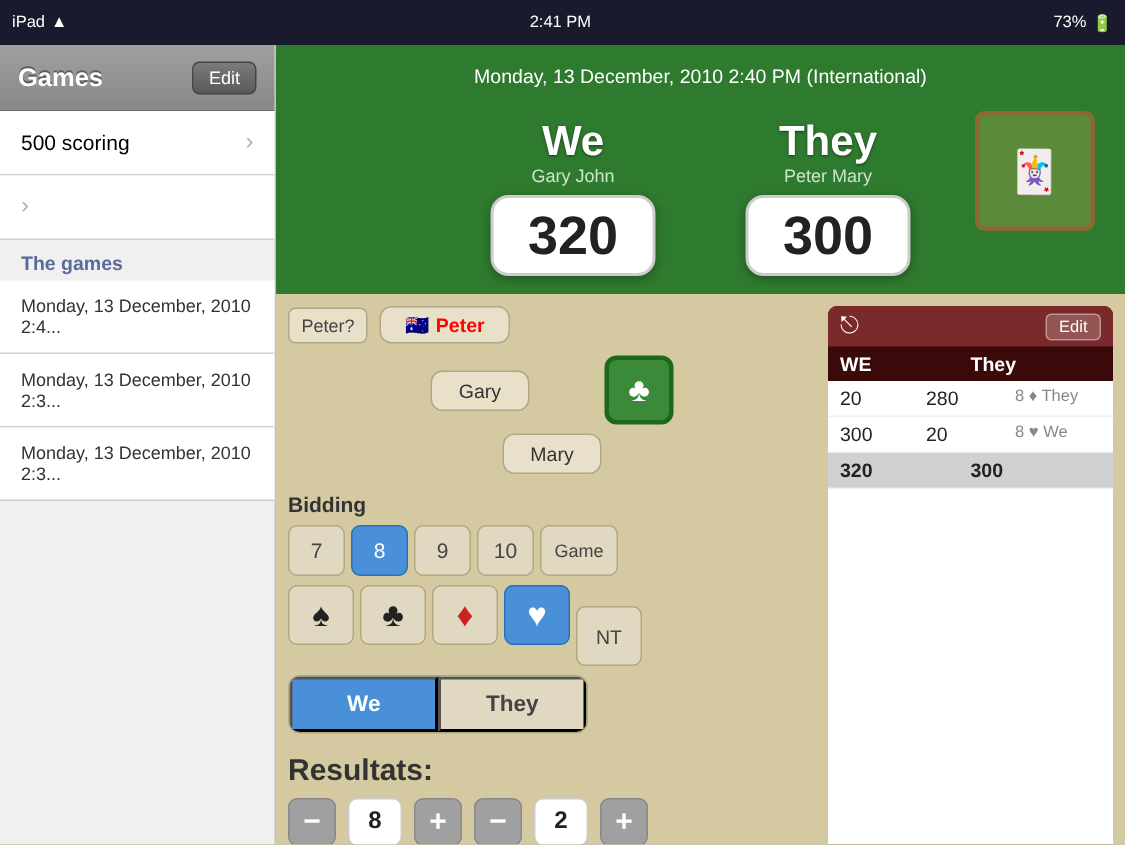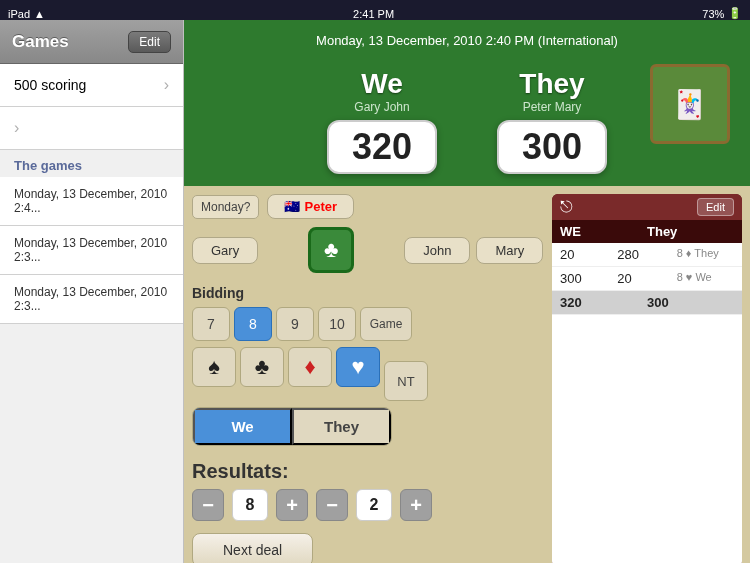"iPad" .status-bar { align-items: flex-end -> center; height: 20px -> 30px }
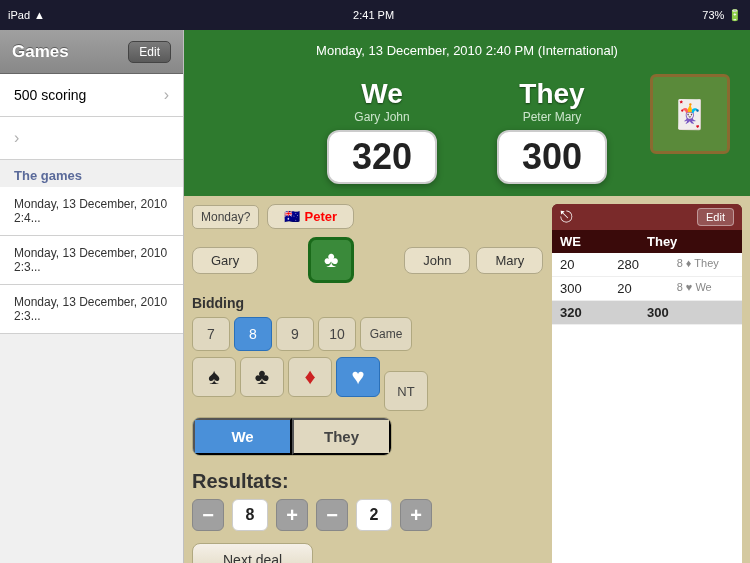"Monday?" button.dealer-label { text: Monday -> Peter }
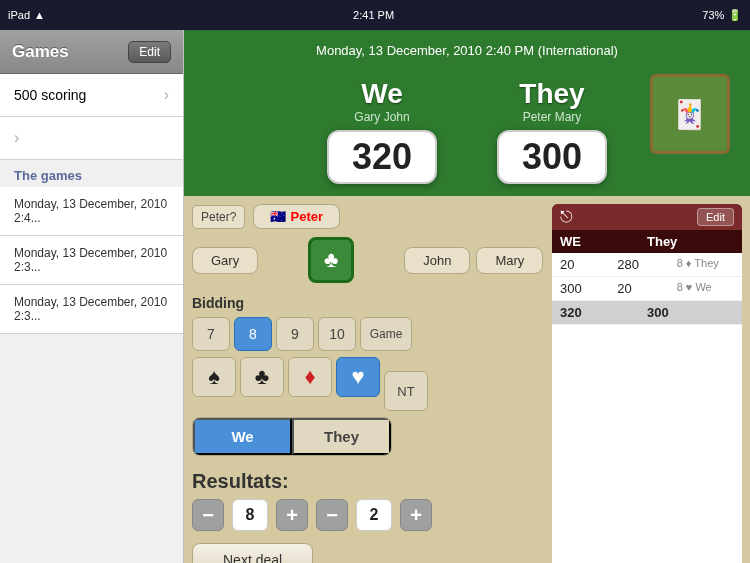"Gary" .card-layout { flex-direction: row -> column }
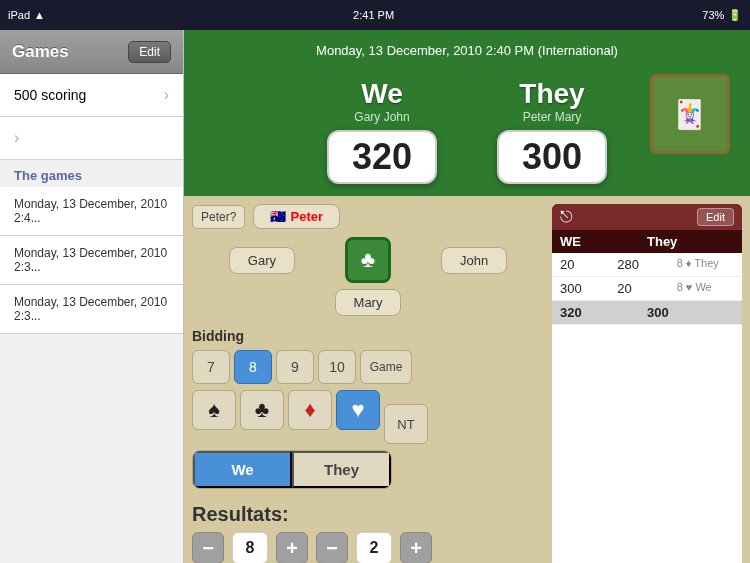"John" button.player-btn { html: <button>John</button> -> none }
